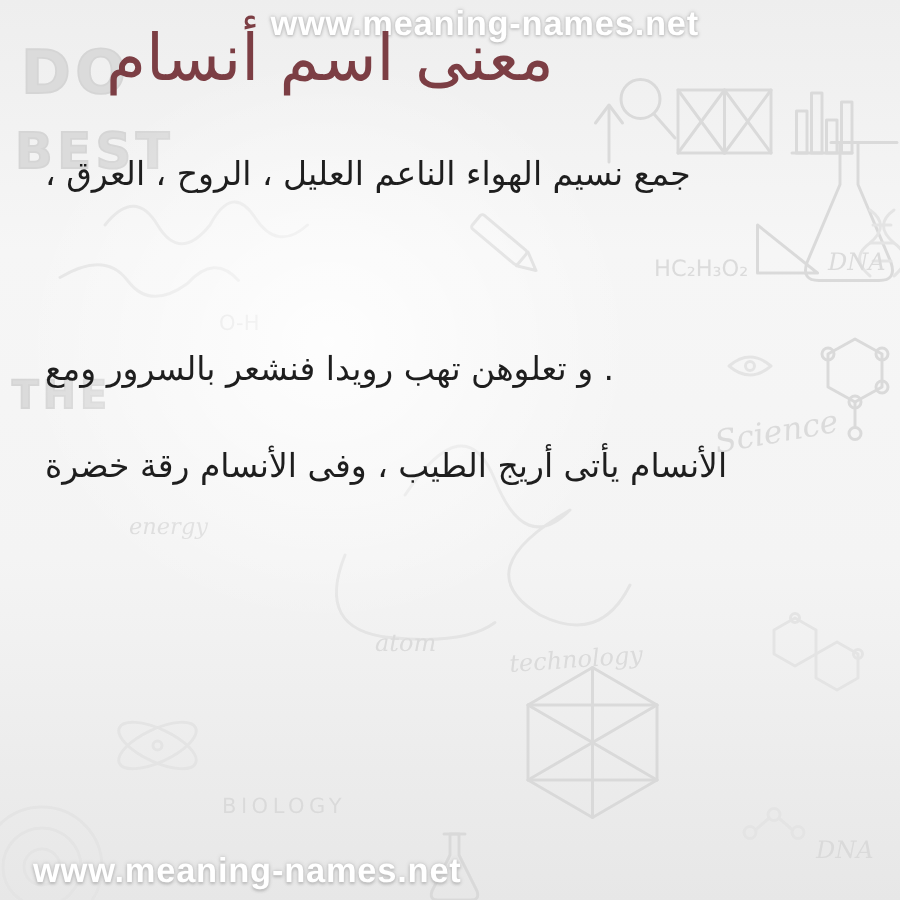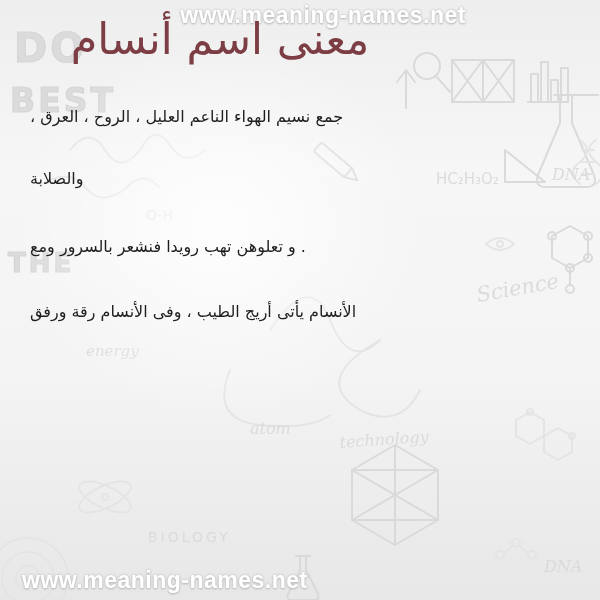"جمع نسيم الهواء الناعم العليل" .body-line { font-size: 16px -> 22px }
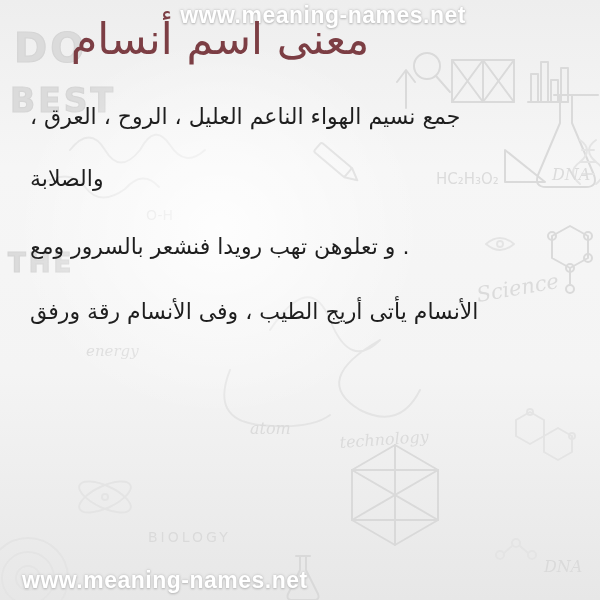"والصلابة" div.body-line { html: <div>والصلابة</div> -> none }
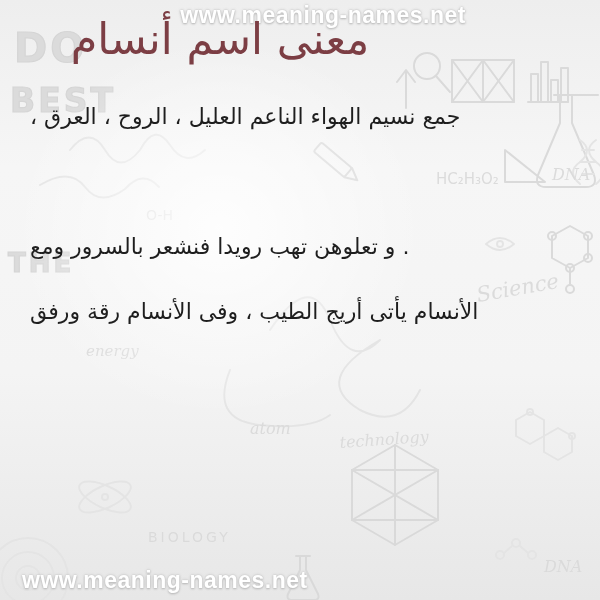"الأنسام يأتى أريج الطيب ،" div.body-line { text: ورفق -> خضرة }
